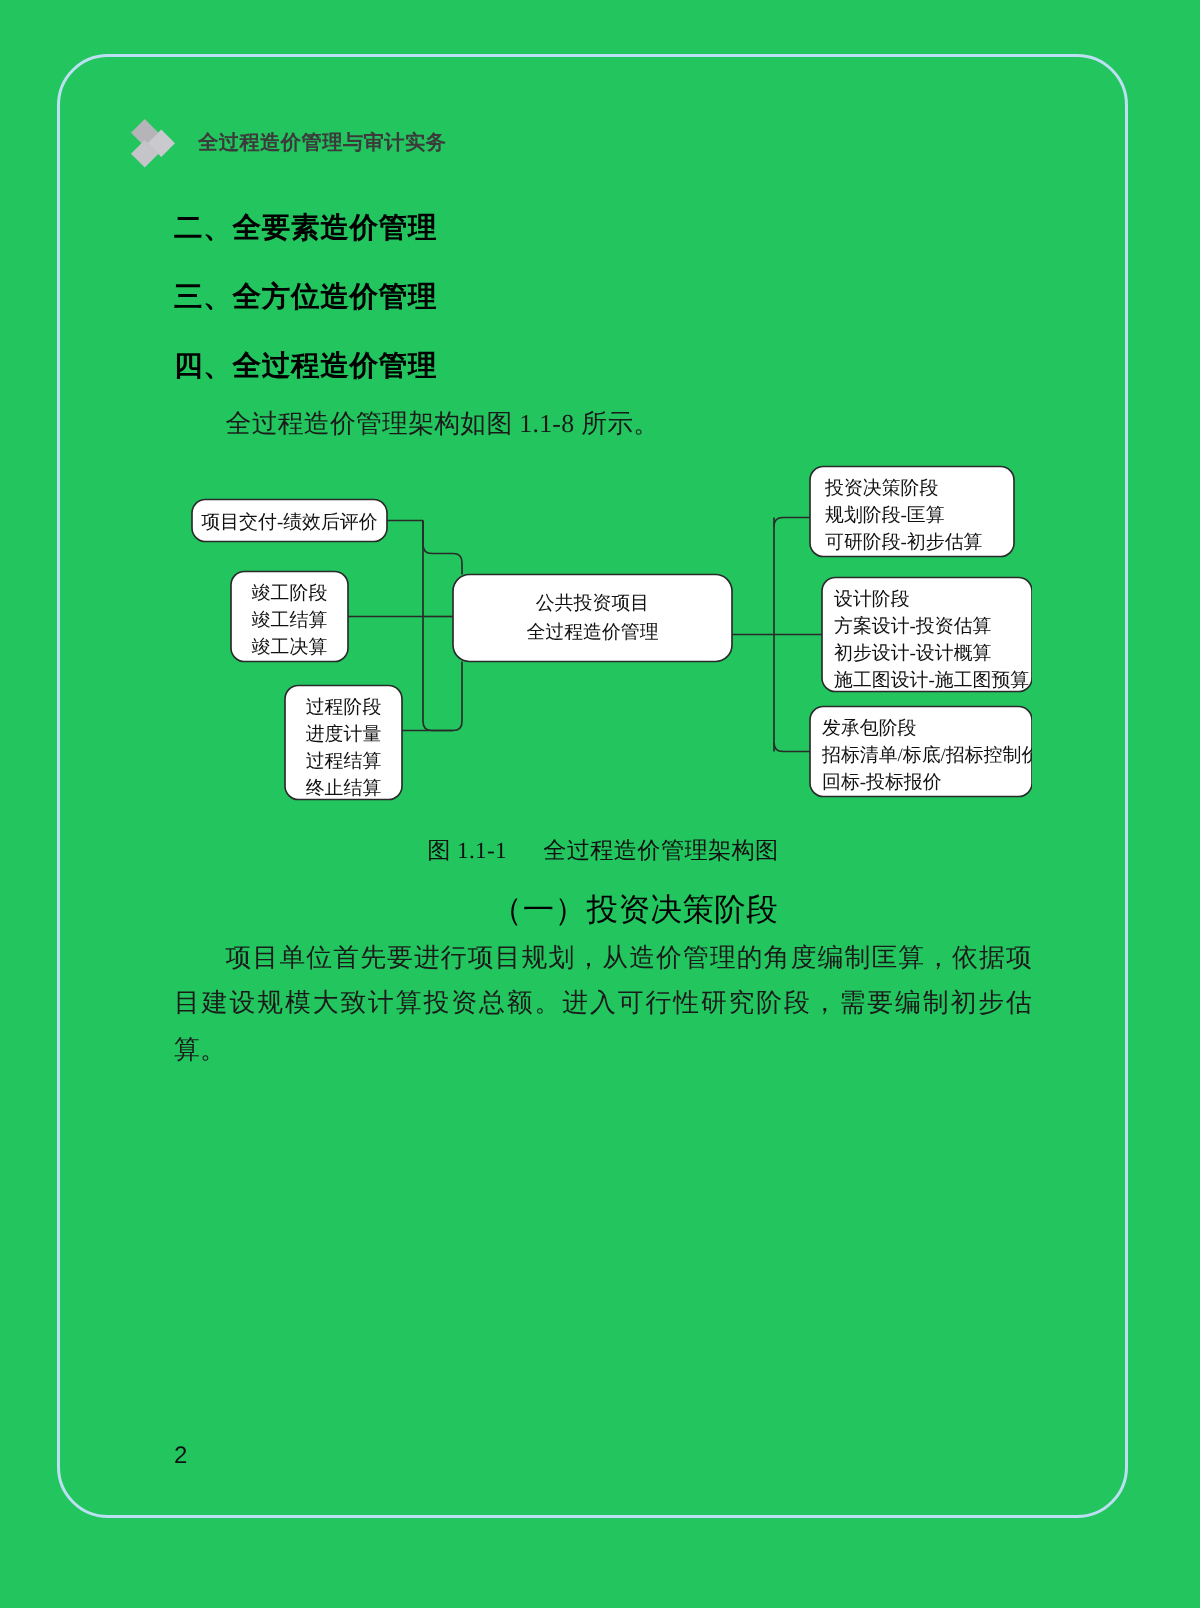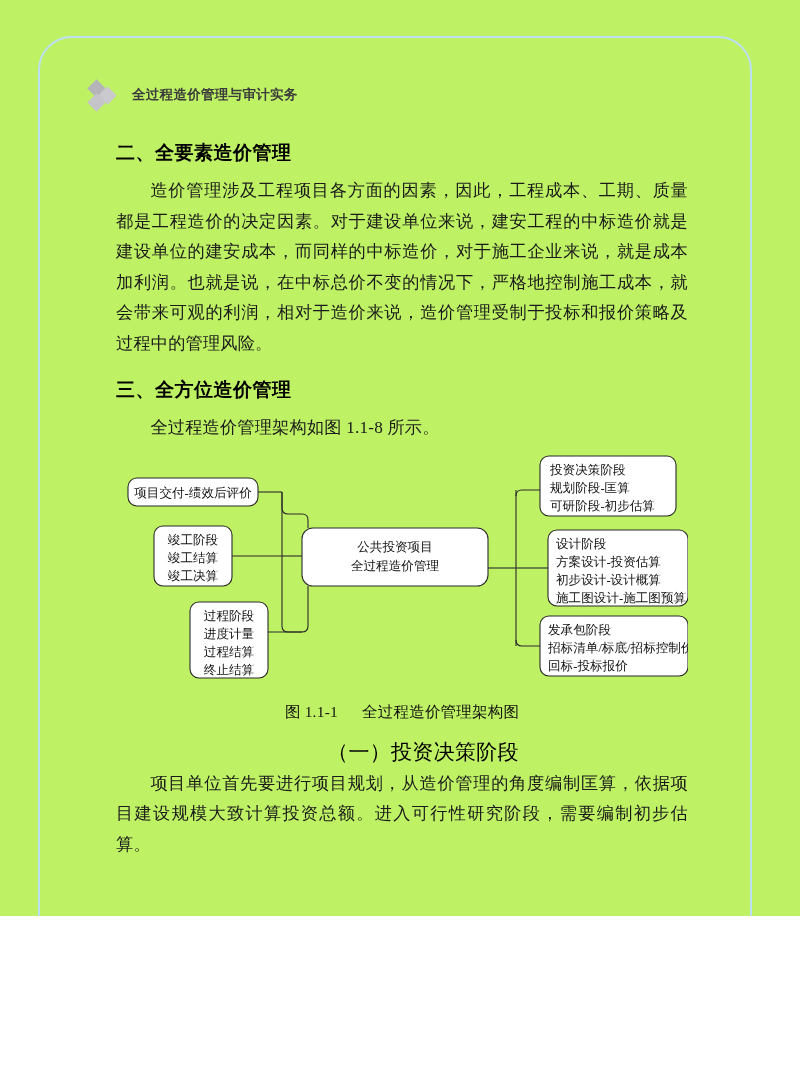"全过程造价管理与审计实务" .page { background: #bef264 -> #22c55e; height: 916px -> 1072px }
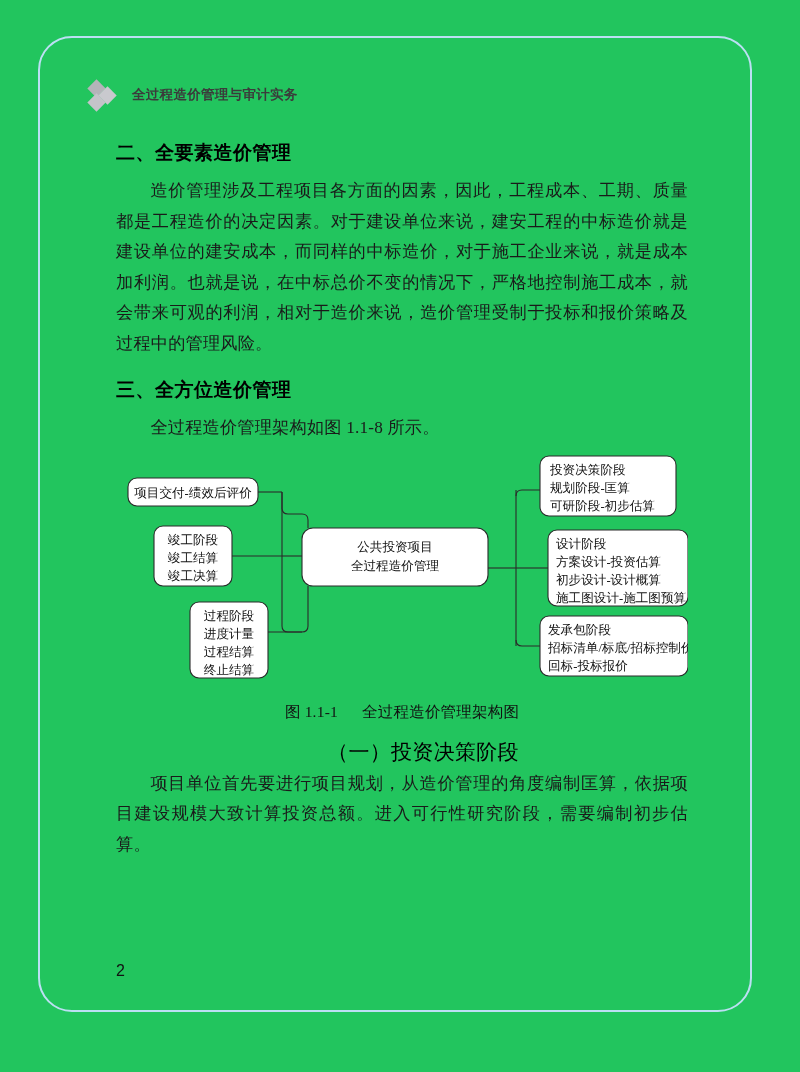"造价管理涉及工程项目各方面的因素，因此，工程成本、工期、质量都是工程造价的决定因" p.body { html: <p>造价管理涉及工程项目各方面的因素，因此，工程成本、工期、质量都是工程造价的决定因素。对于建设单位来说，建安工程的中标造价就是建设单位的建安成本，而同样的中标造价，对于施工企业来说，就是成本加利润。也就是说，在中标总价不变的情况下，严格地控制施工成本，就会带来可观的利润，相对于造价来说，造价管理受制于投标和报价策略及过程中的管理风险。</p> -> none }
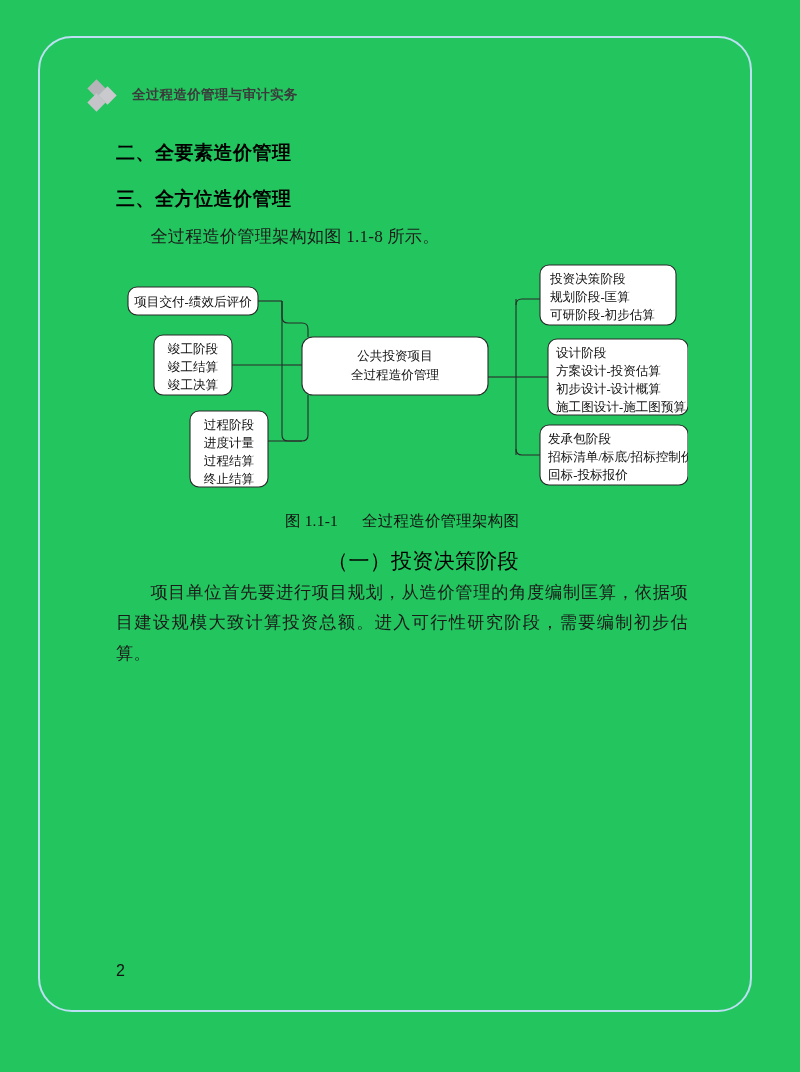"四、全过程造价管理" h2.sec { html: none -> <h2>四、全过程造价管理</h2> }
